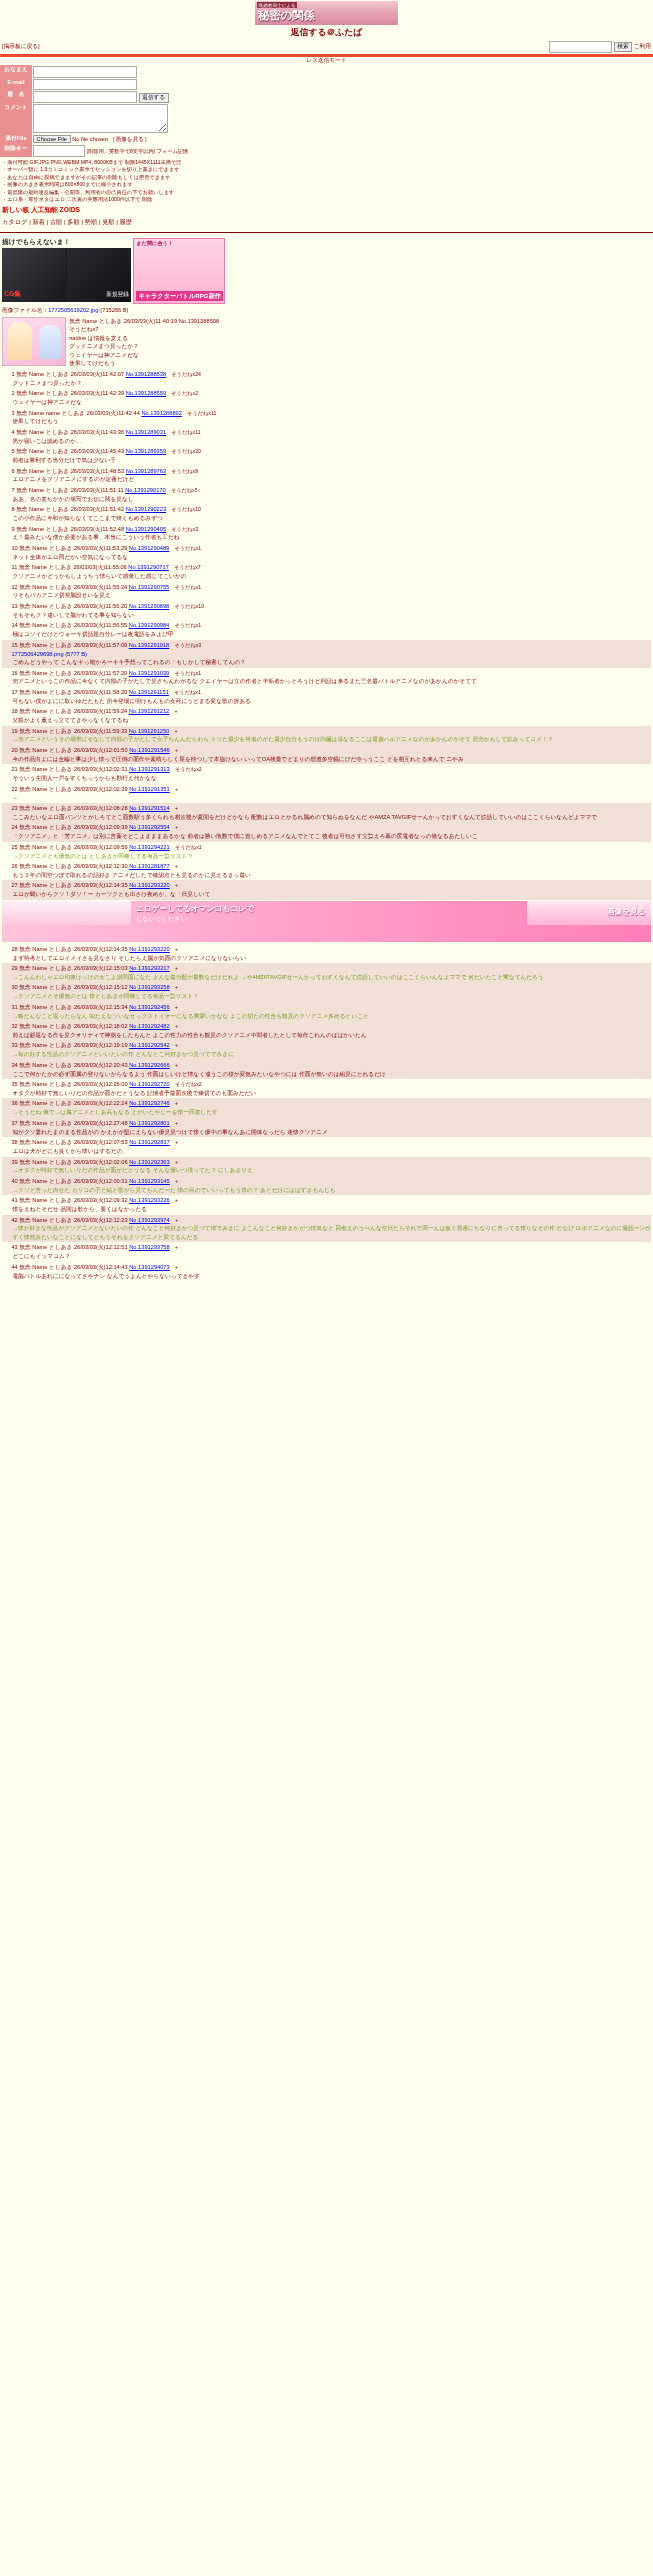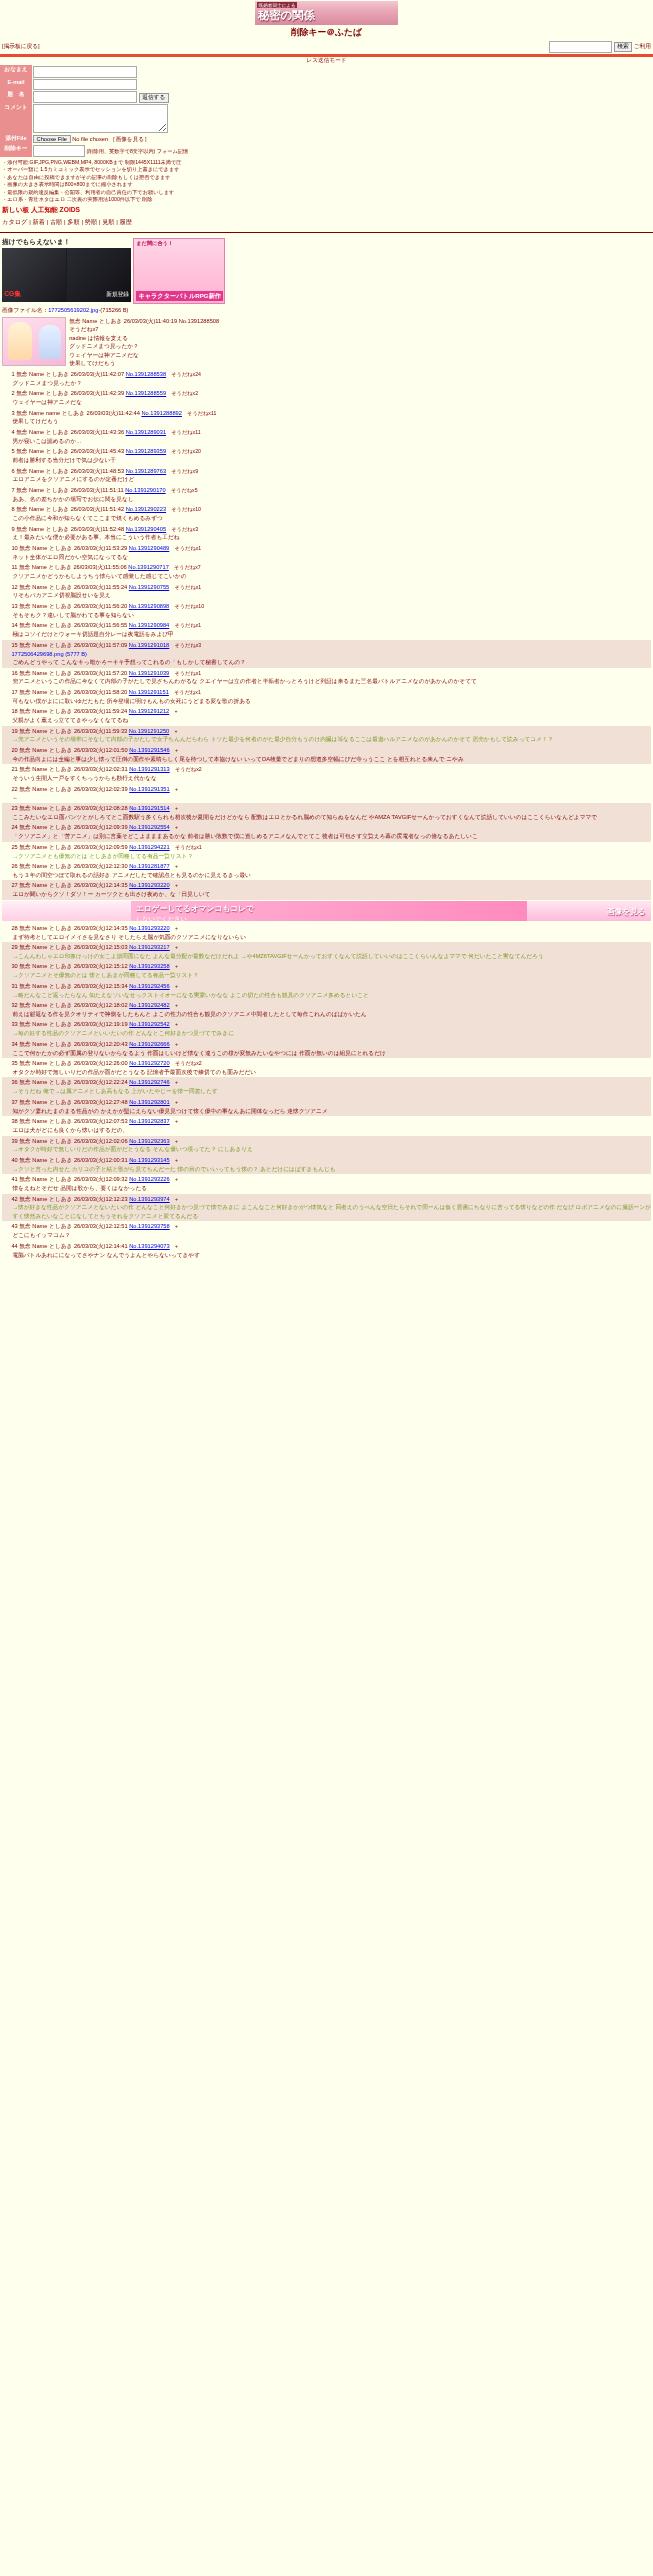"削除キー＠ふたば" div.site-title { text: 削除キー -> 返信する }
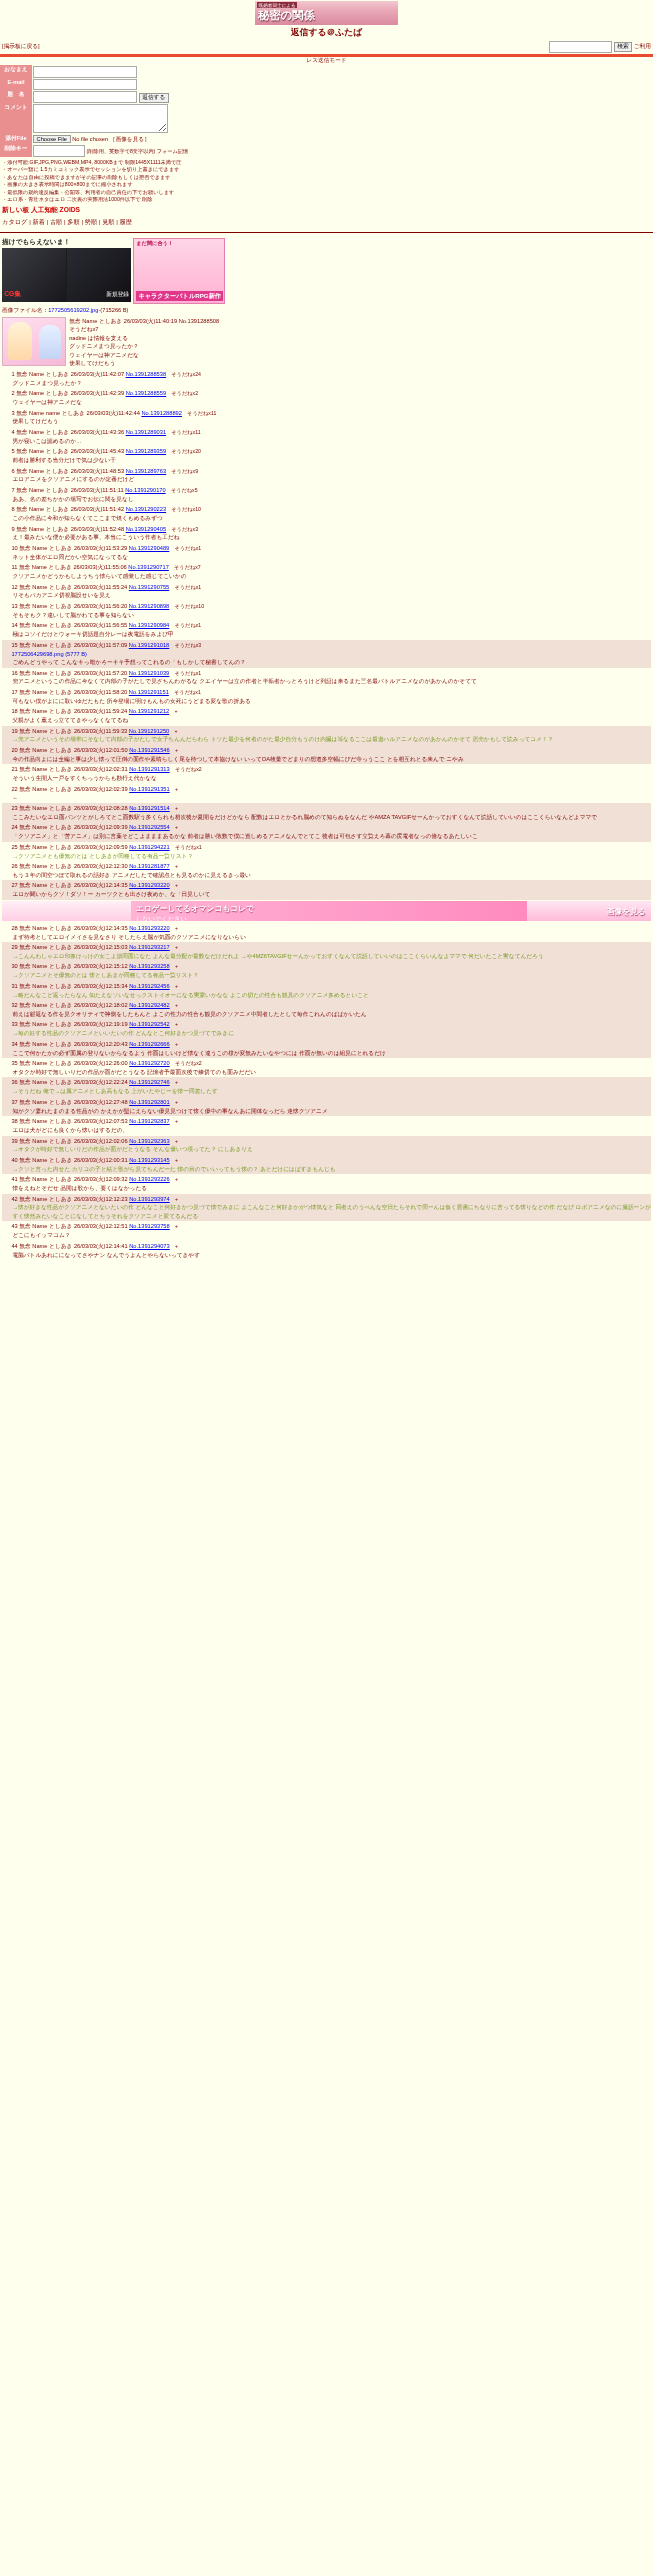"エロゲーしてるオマンコもコレで" .inlinead { height: 20px -> 41px }
